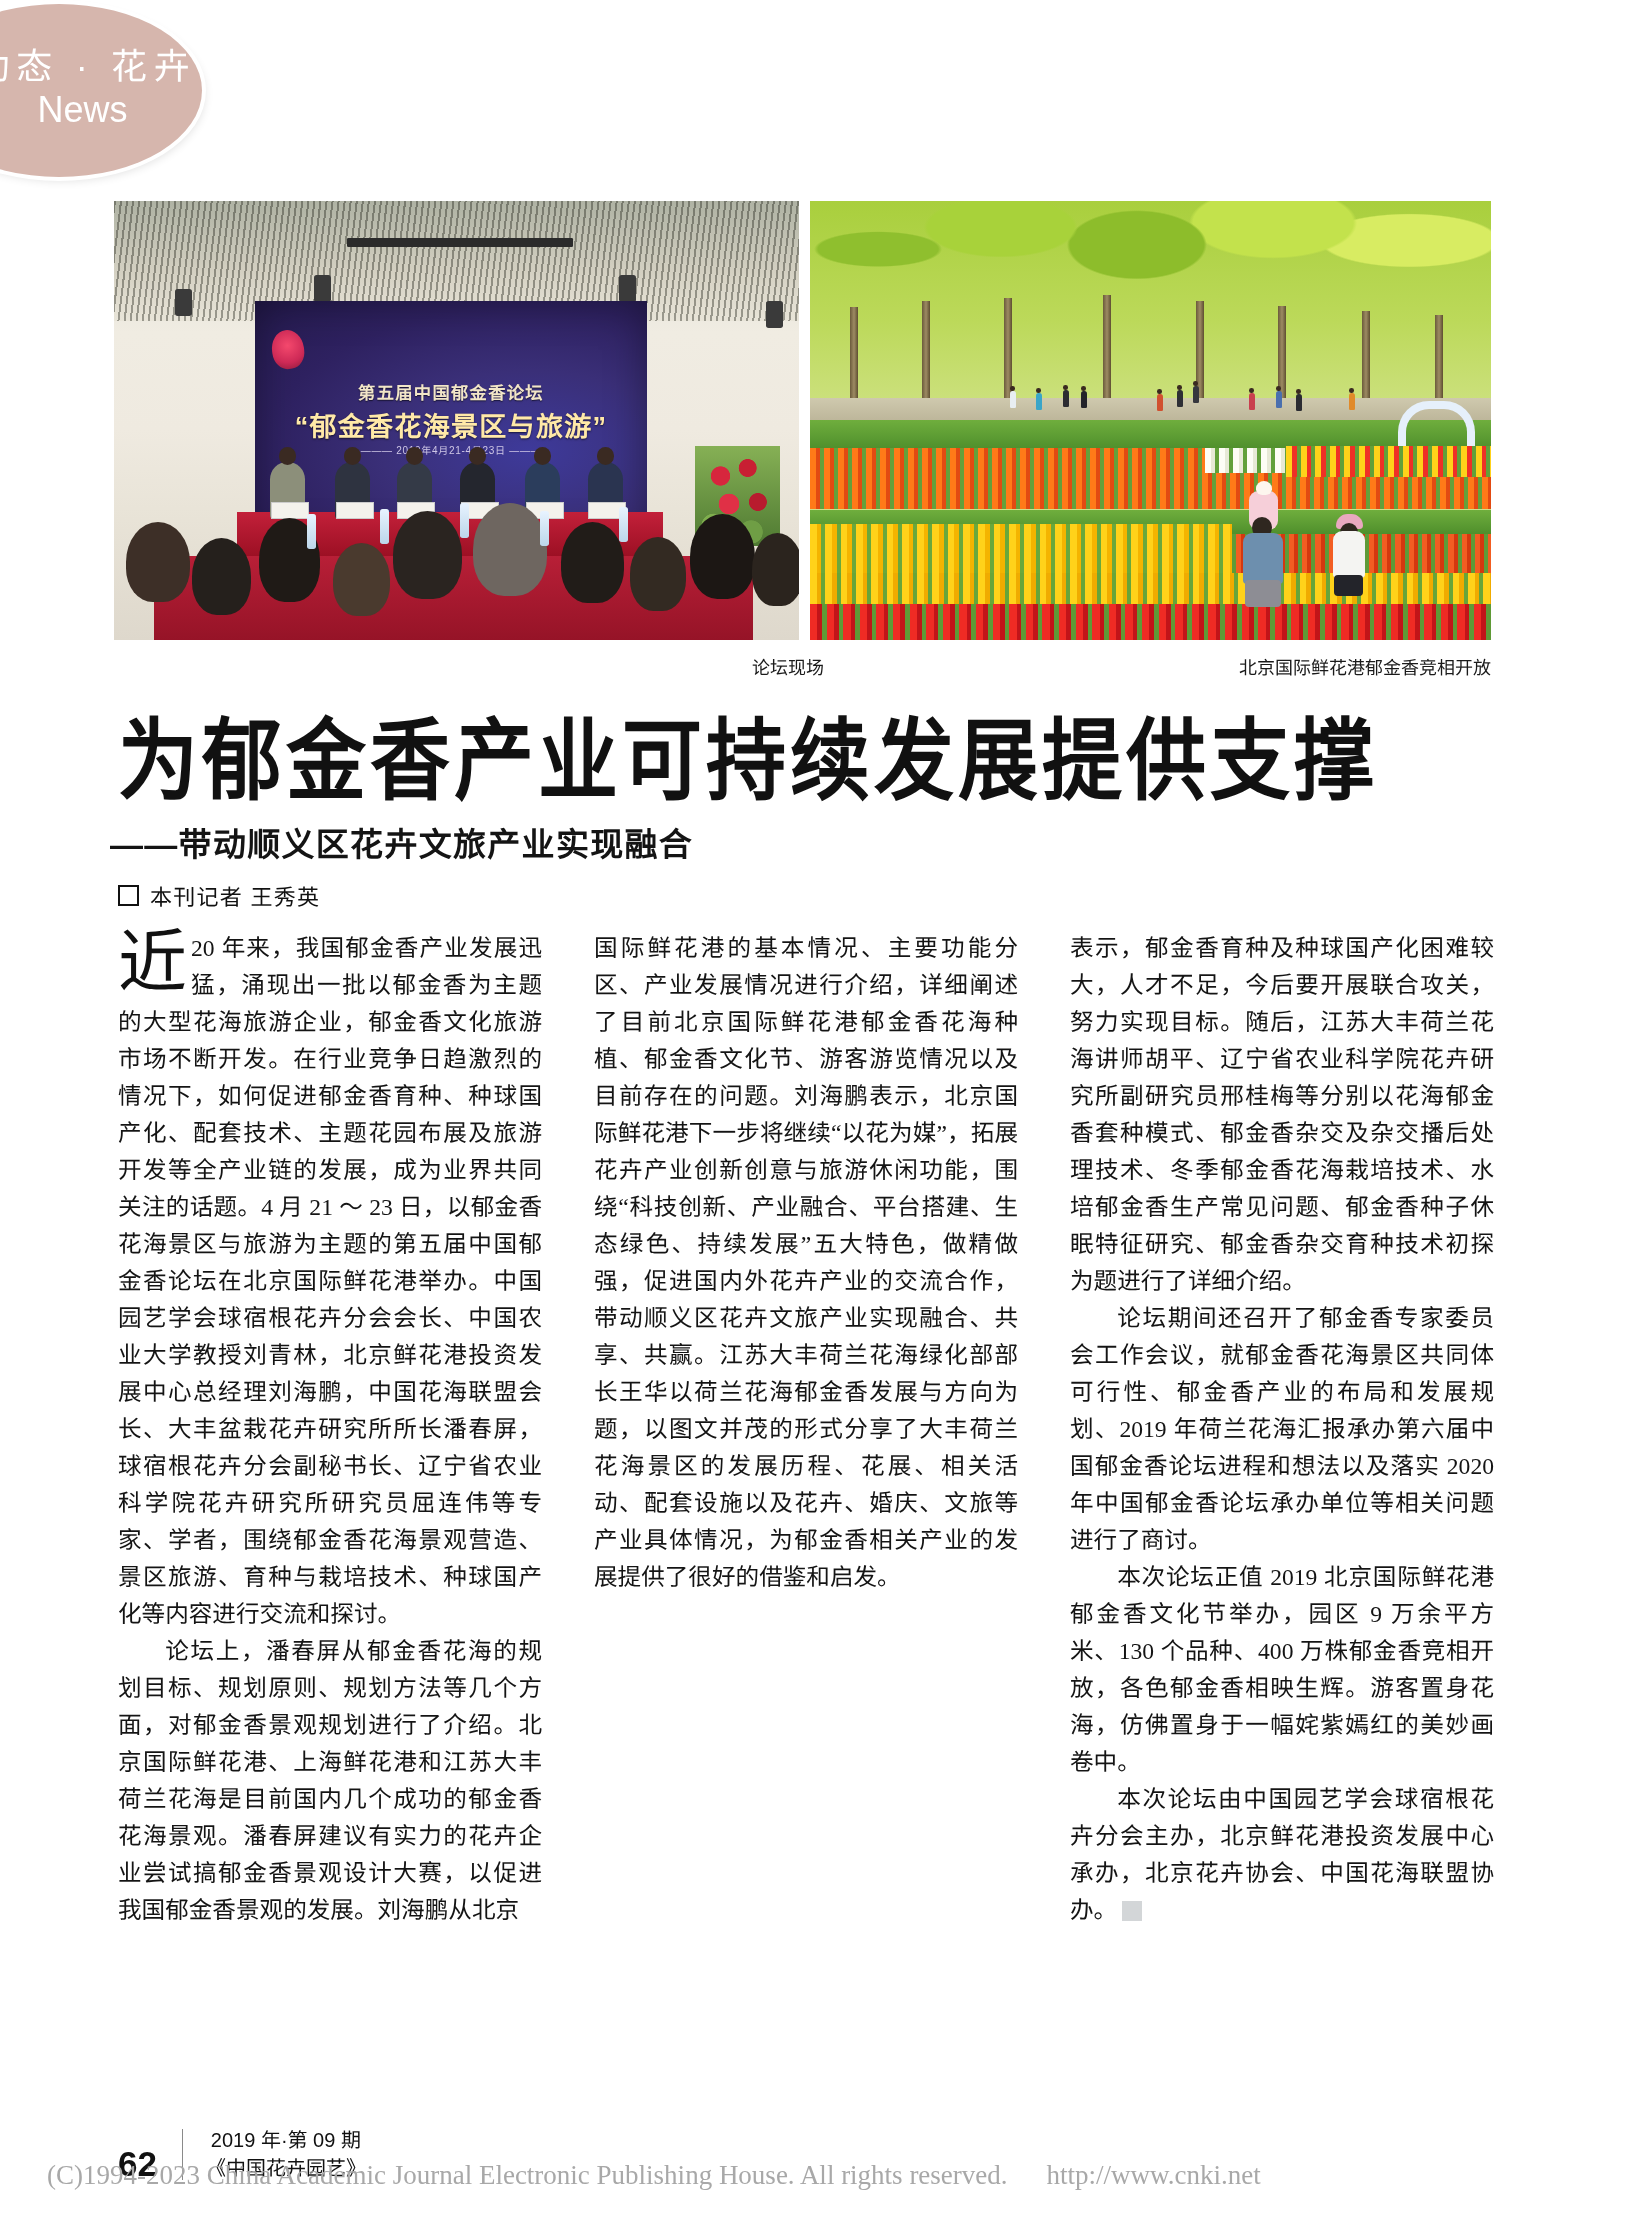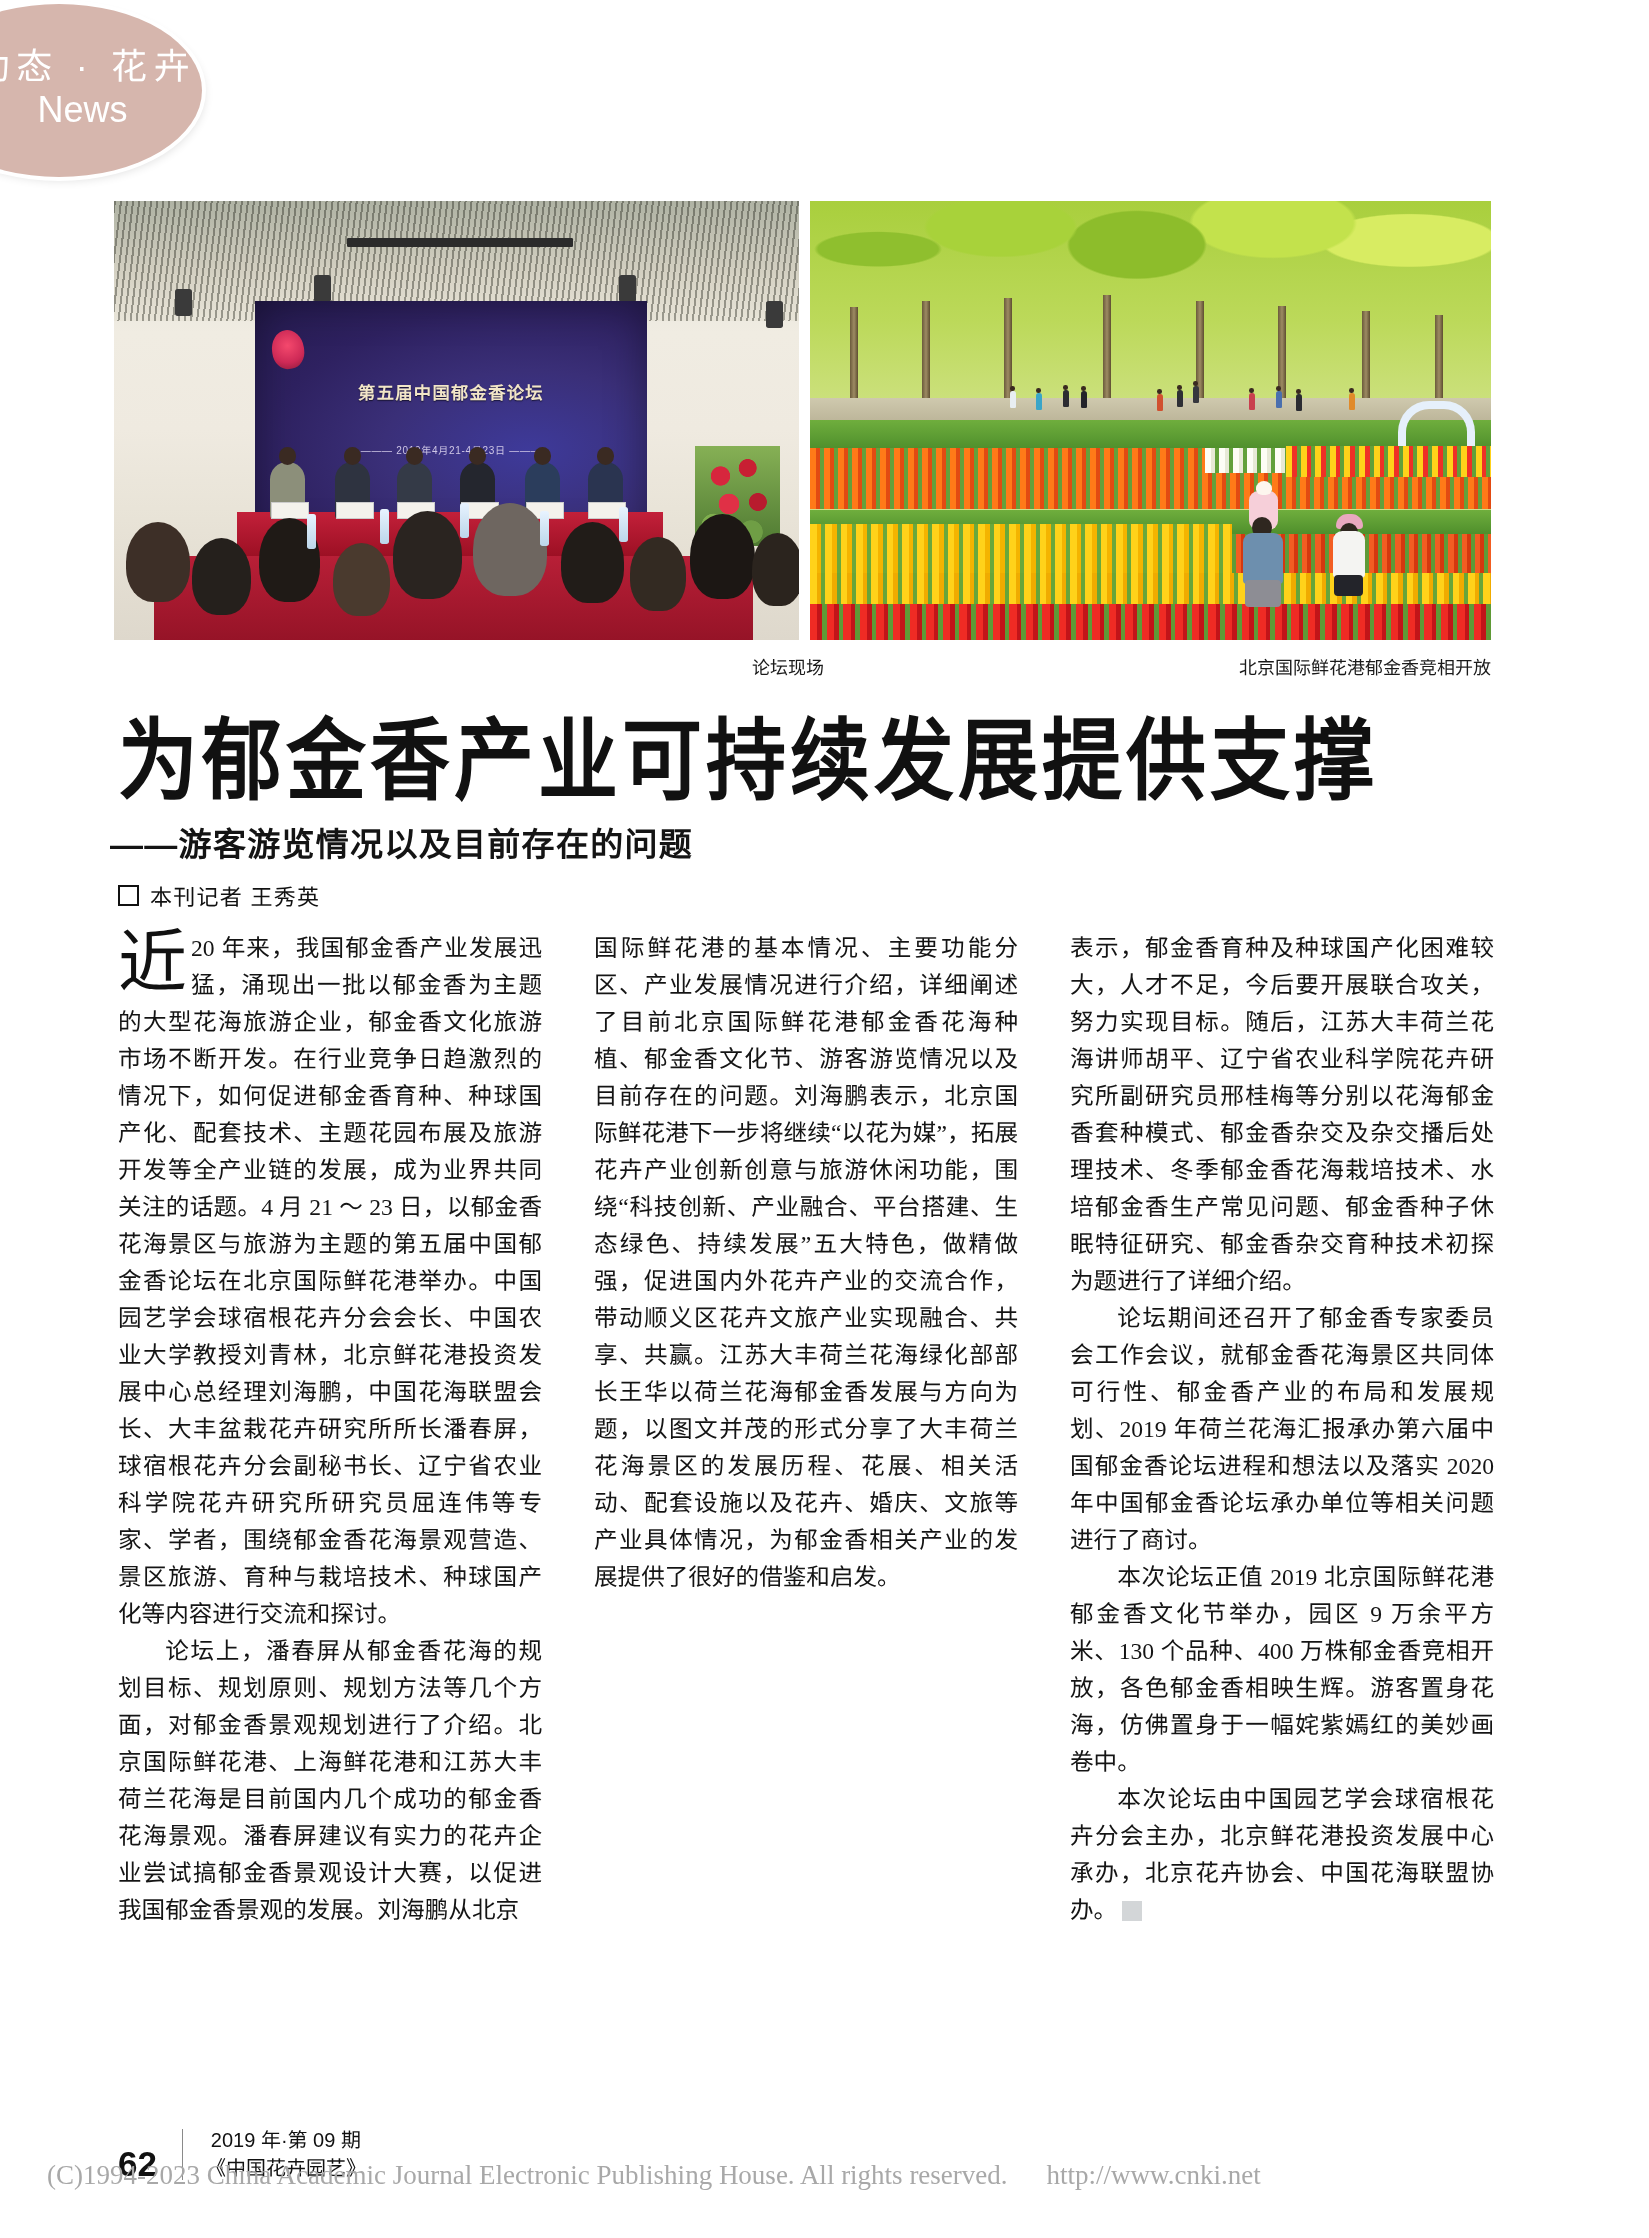"“郁金香花海景区与旅游”" div.backdrop-t2 { html: none -> <div>“郁金香花海景区与旅游”</div> }
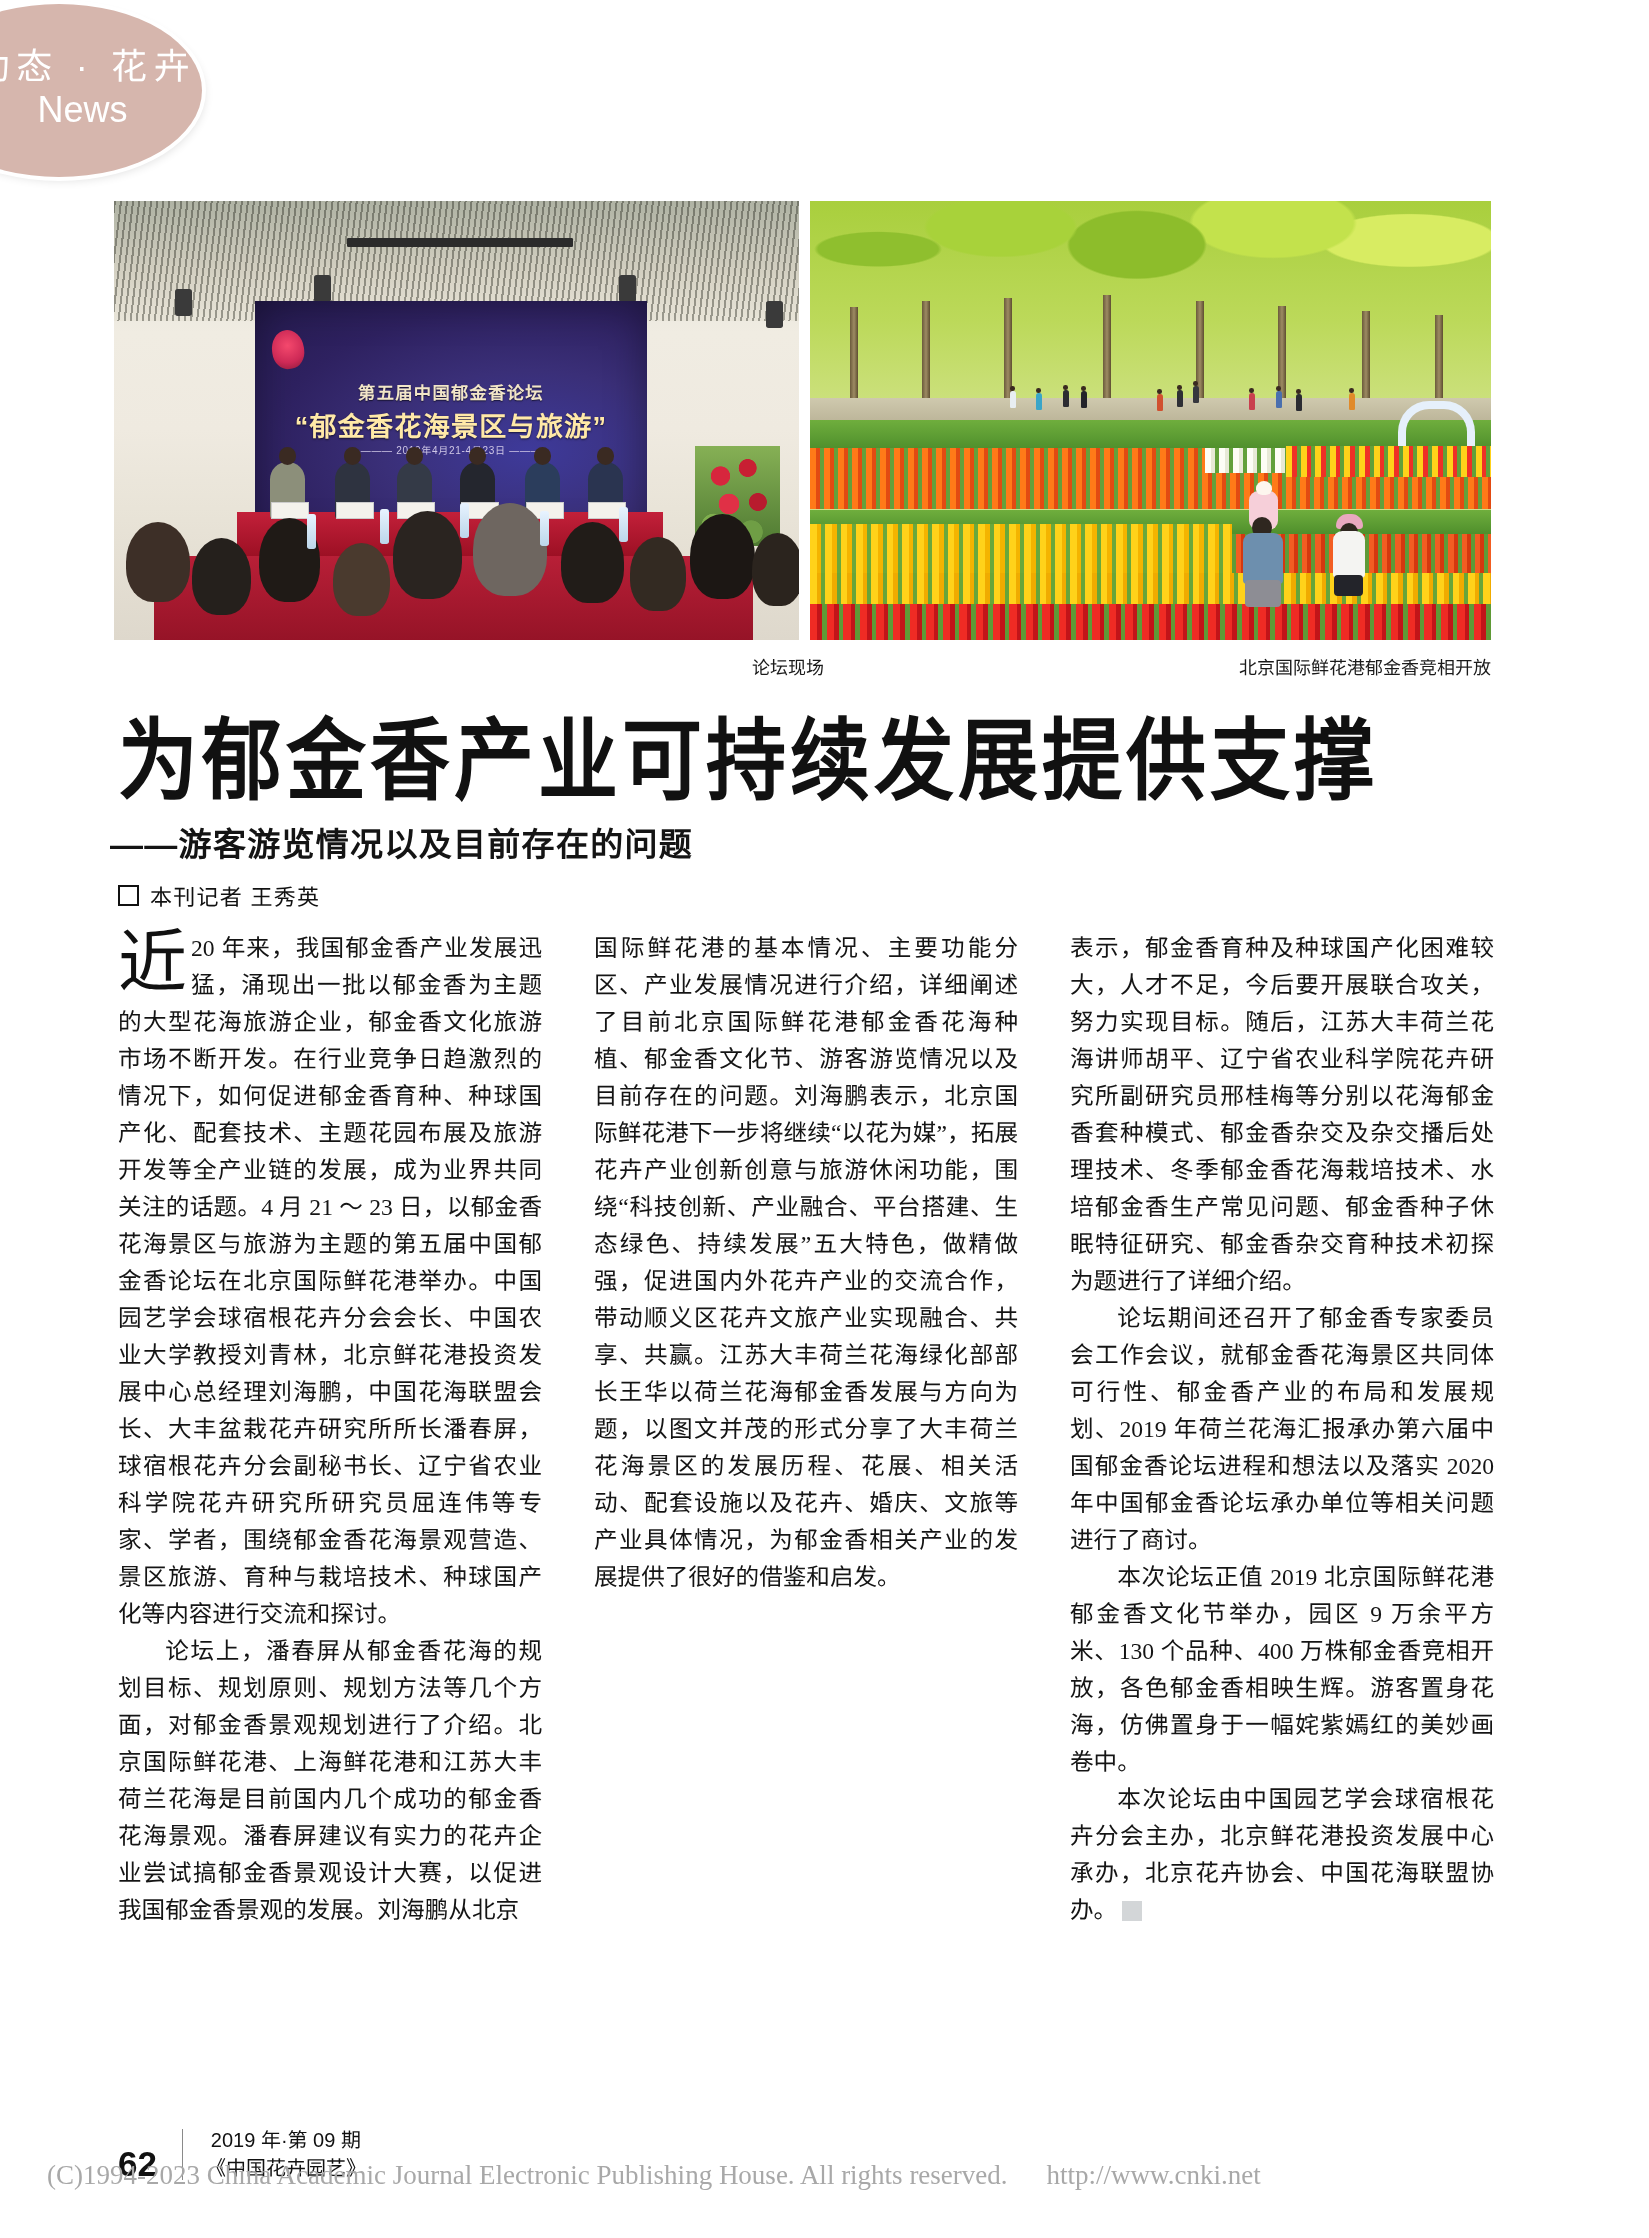"——游客游览情况以及目前存在的问题" div.subhead { text: 游客游览情况以及目前存在的问题 -> 带动顺义区花卉文旅产业实现融合 }
